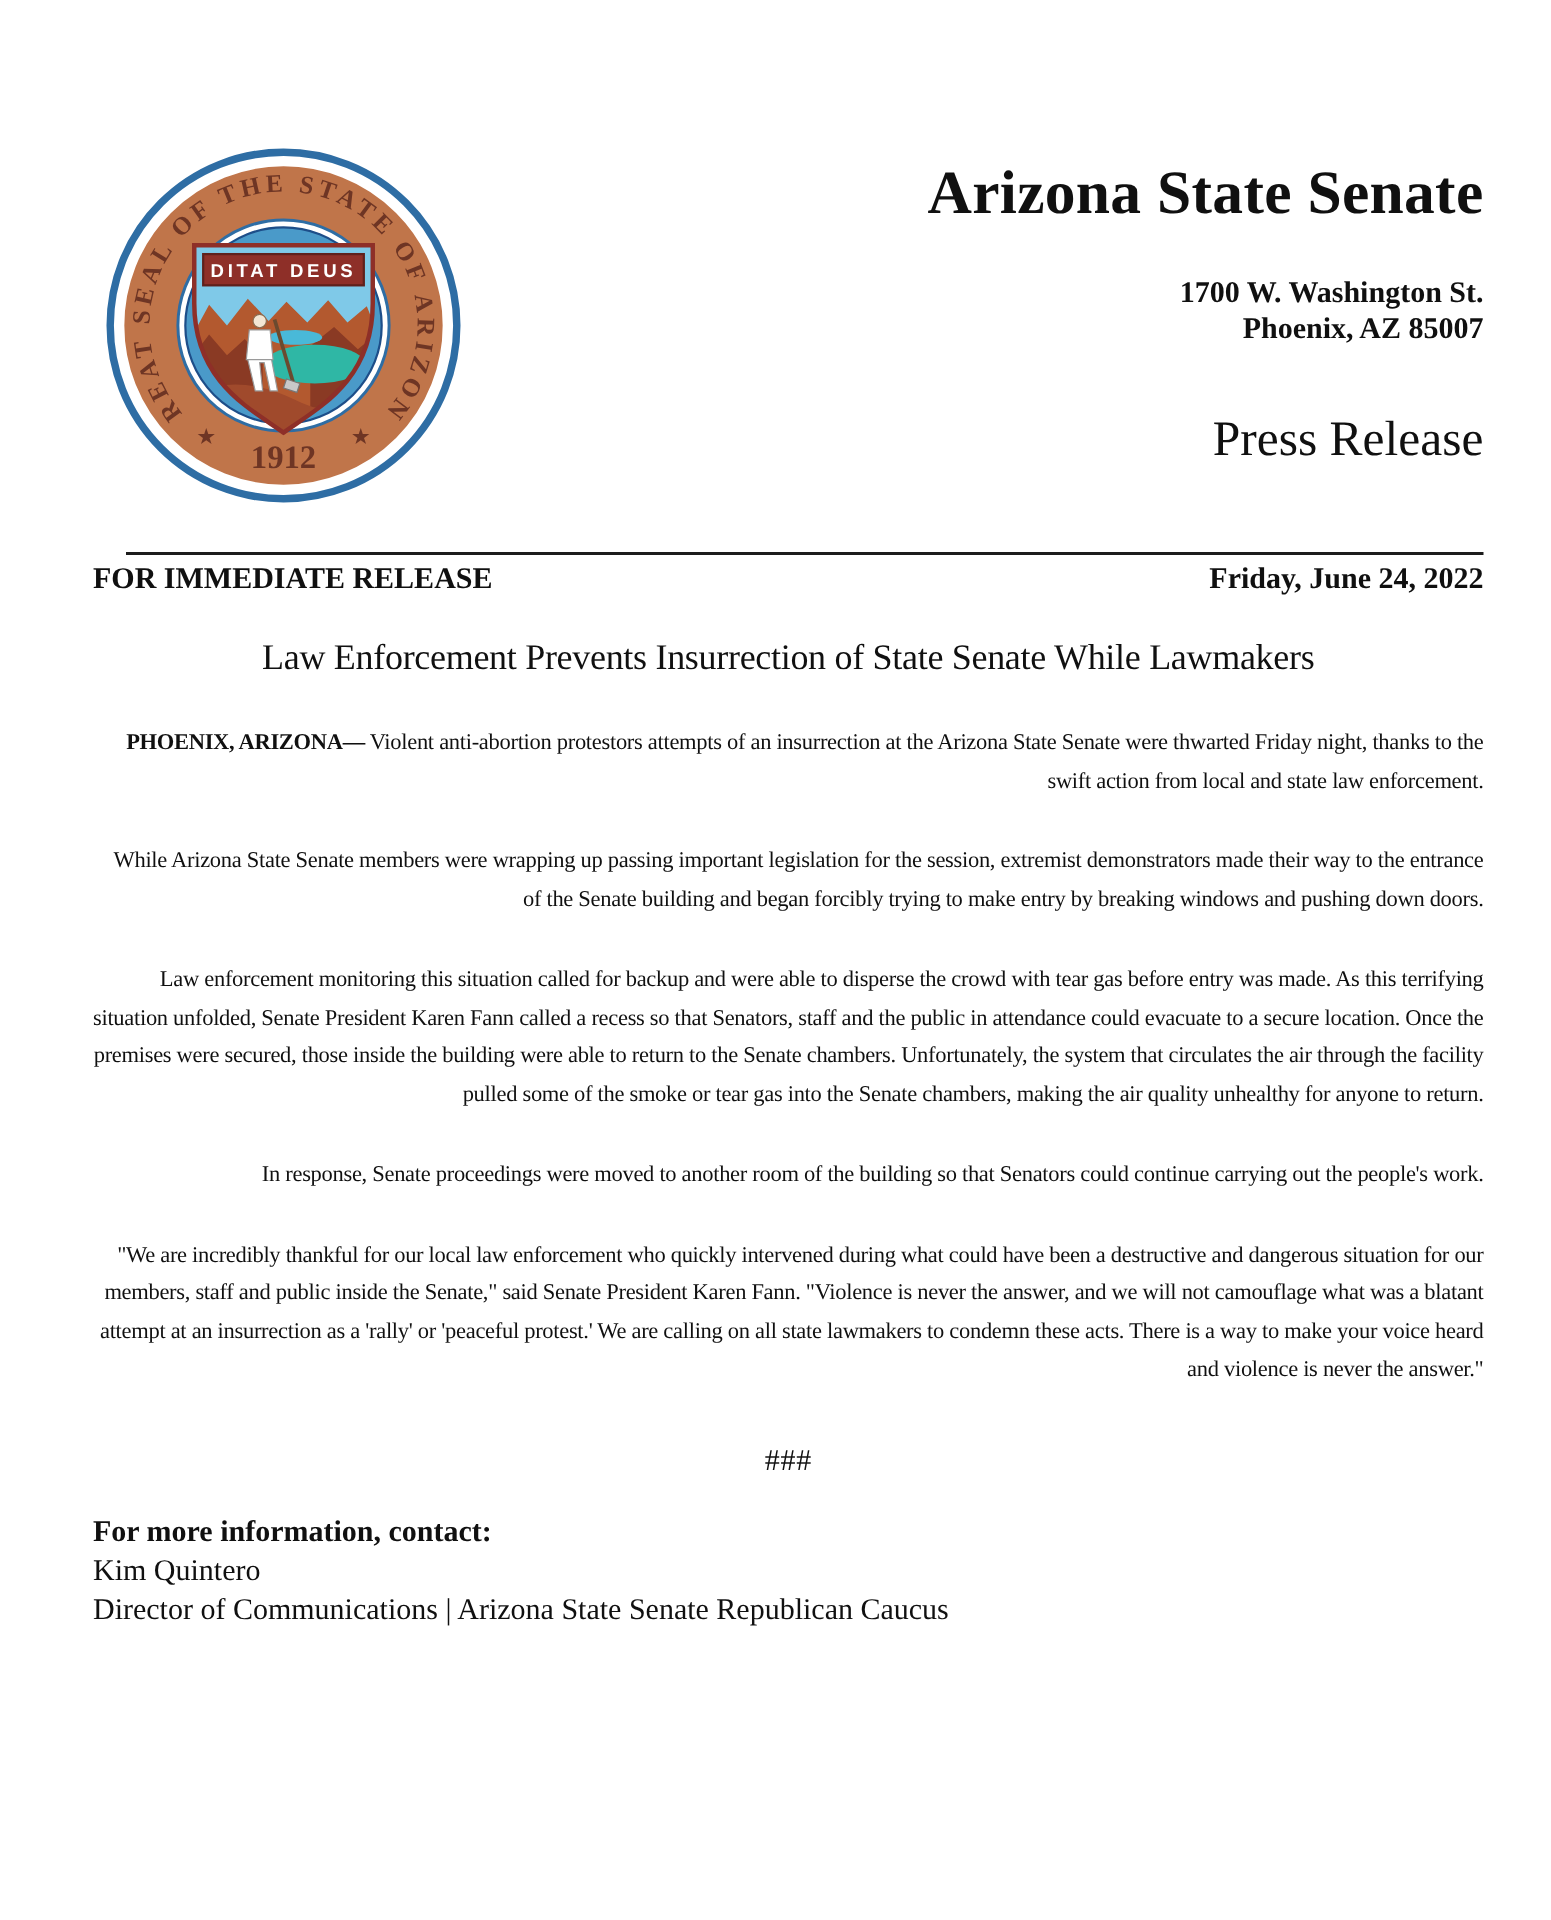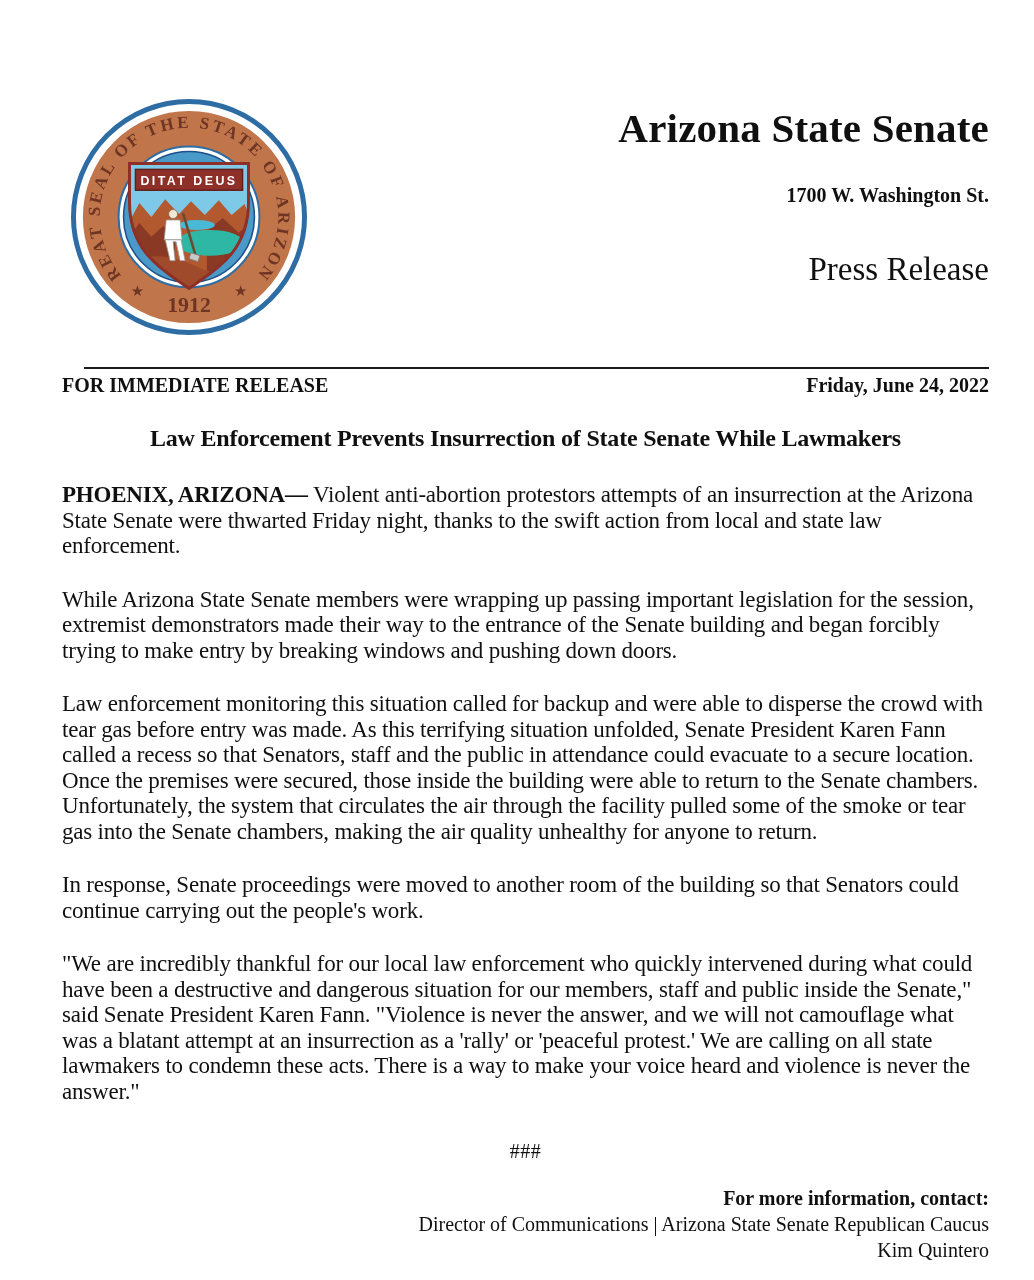"Phoenix, AZ 85007" div { html: none -> <div>Phoenix, AZ 85007</div> }
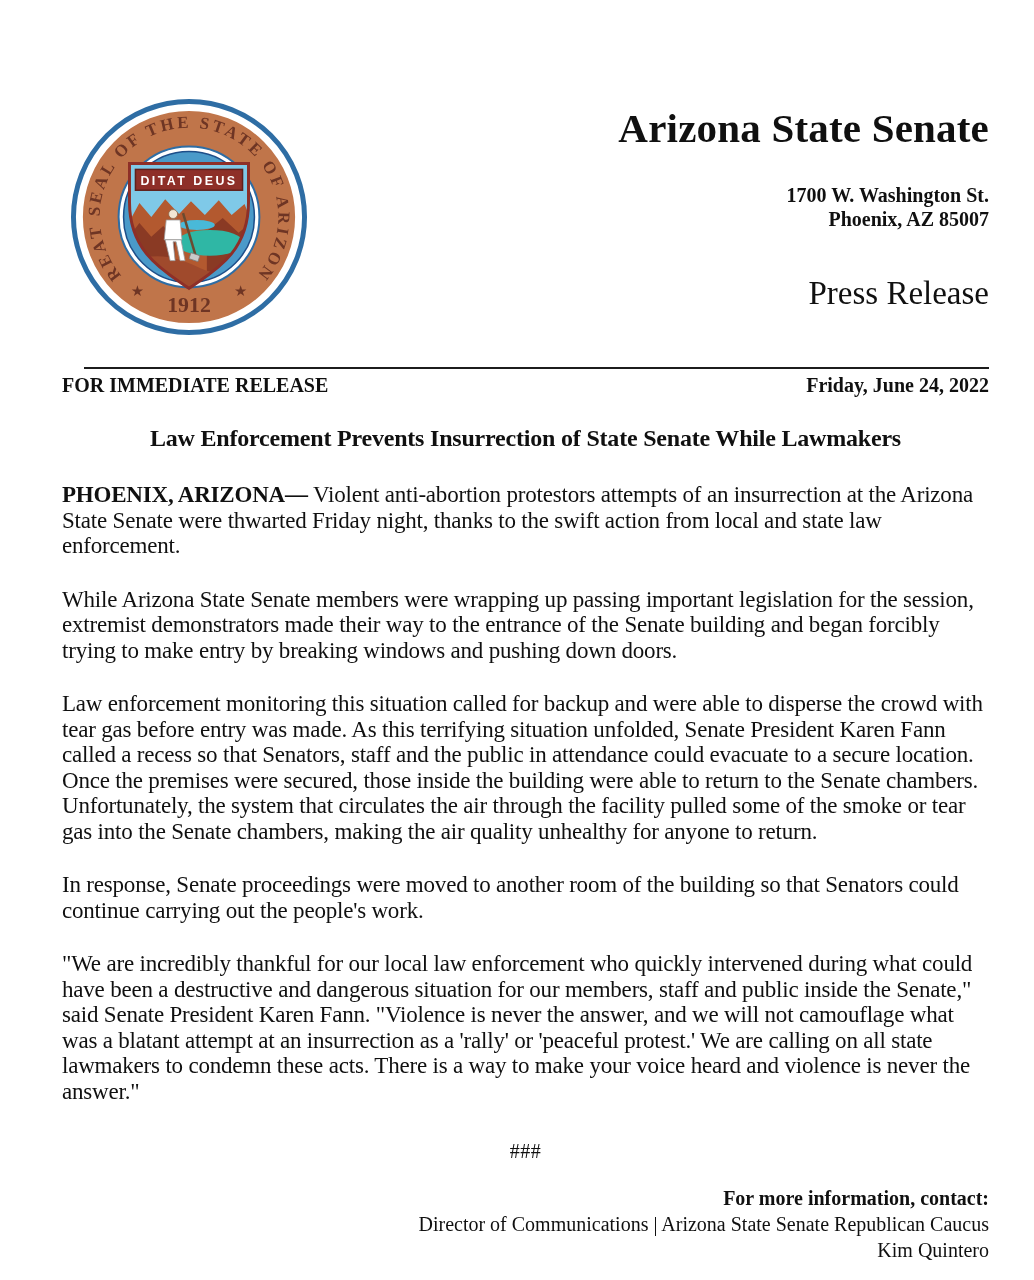"Law Enforcement Prevents Insurrection of" .headline { font-weight: bold -> normal }
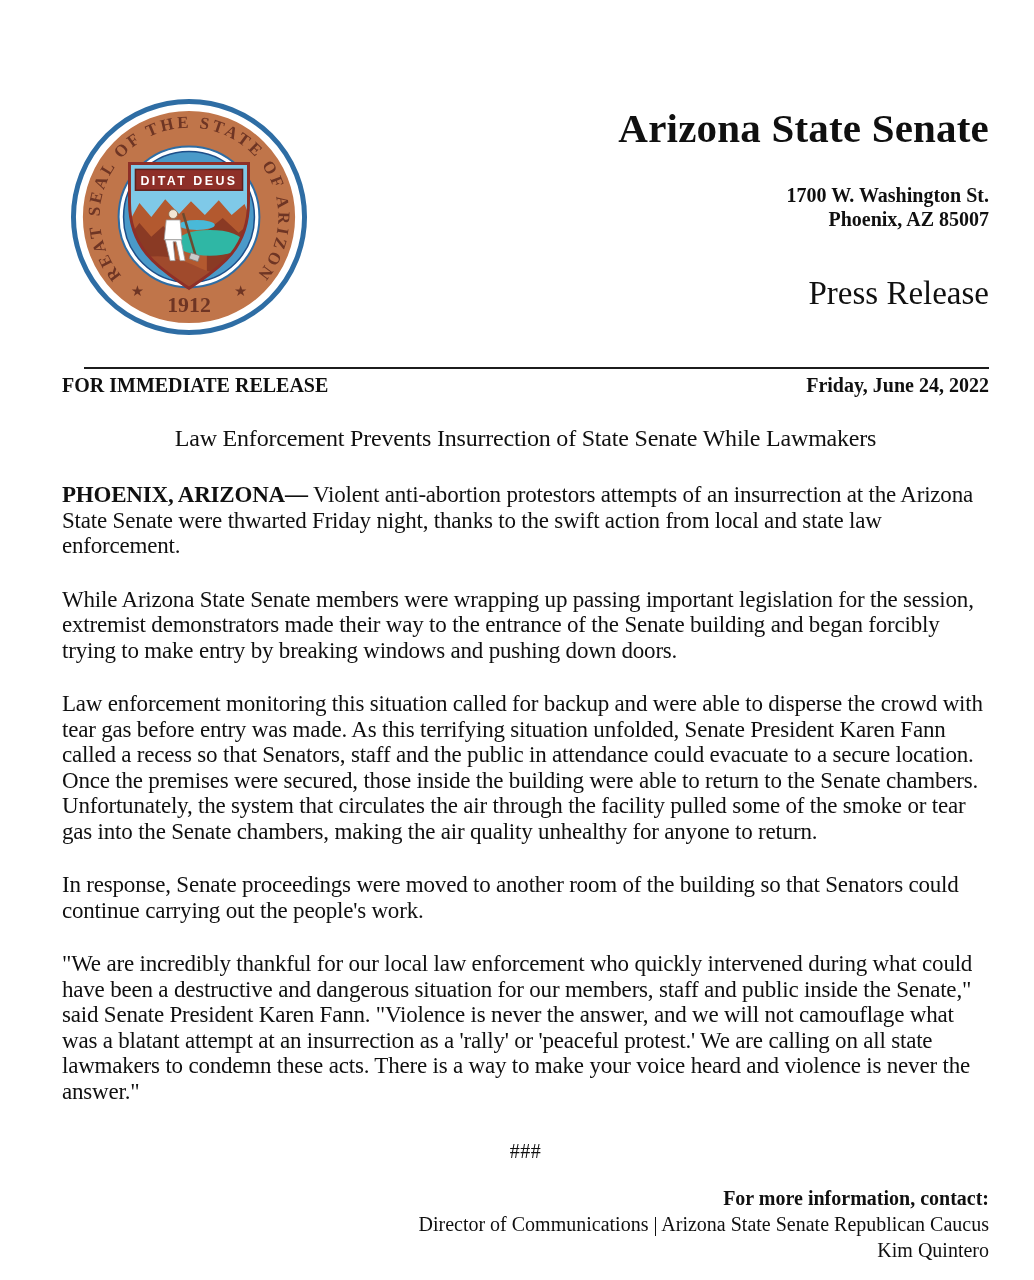"PHOENIX, ARIZONA— Violent anti-abortion" .body-text p { font-size: 23px -> 15px; text-align: left -> right }
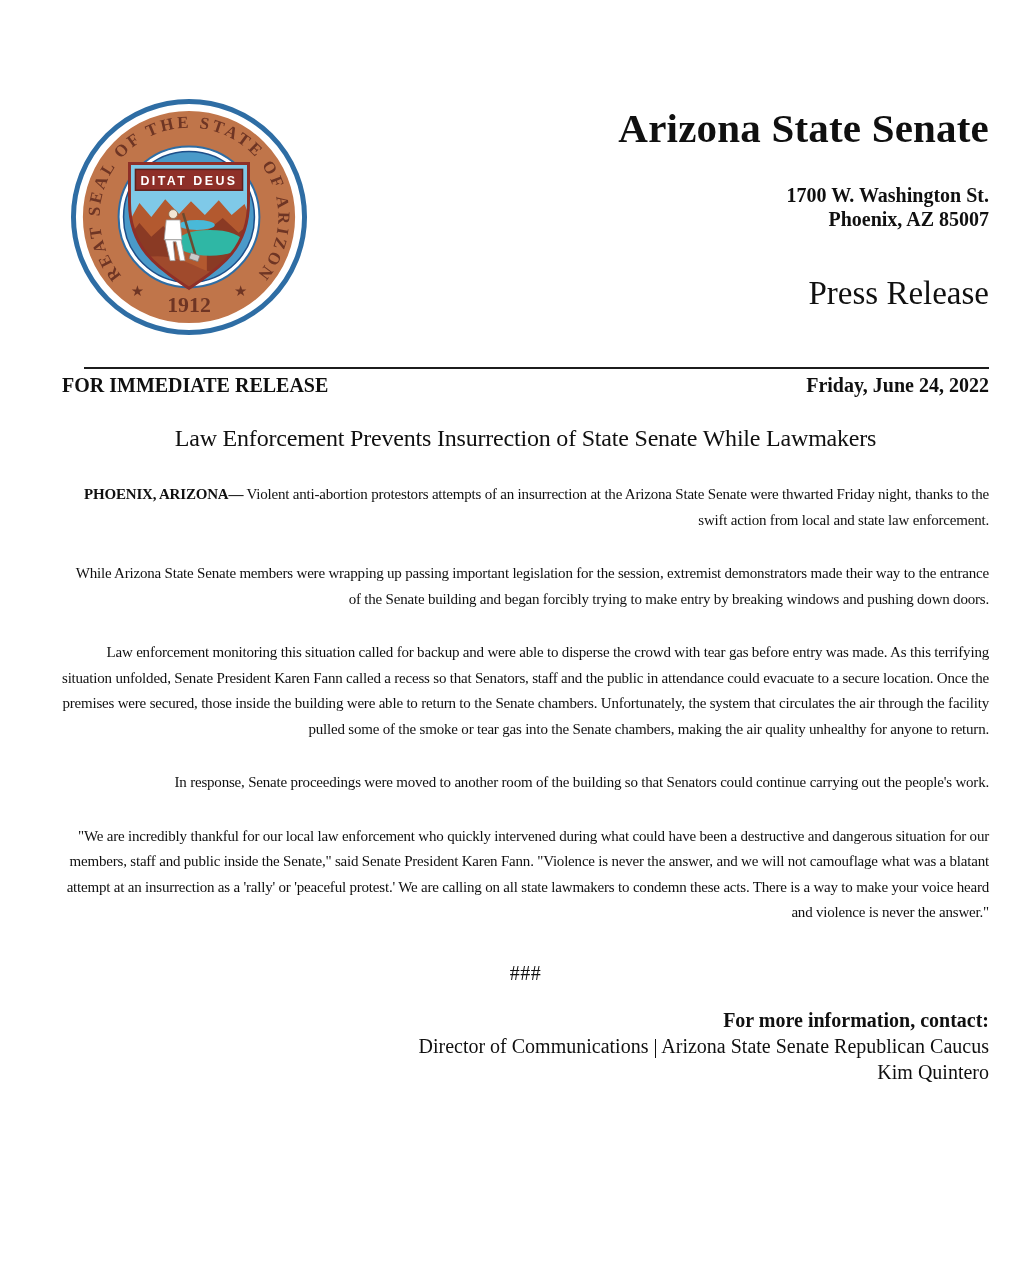"For more information, contact:" .contact-block { text-align: right -> left }
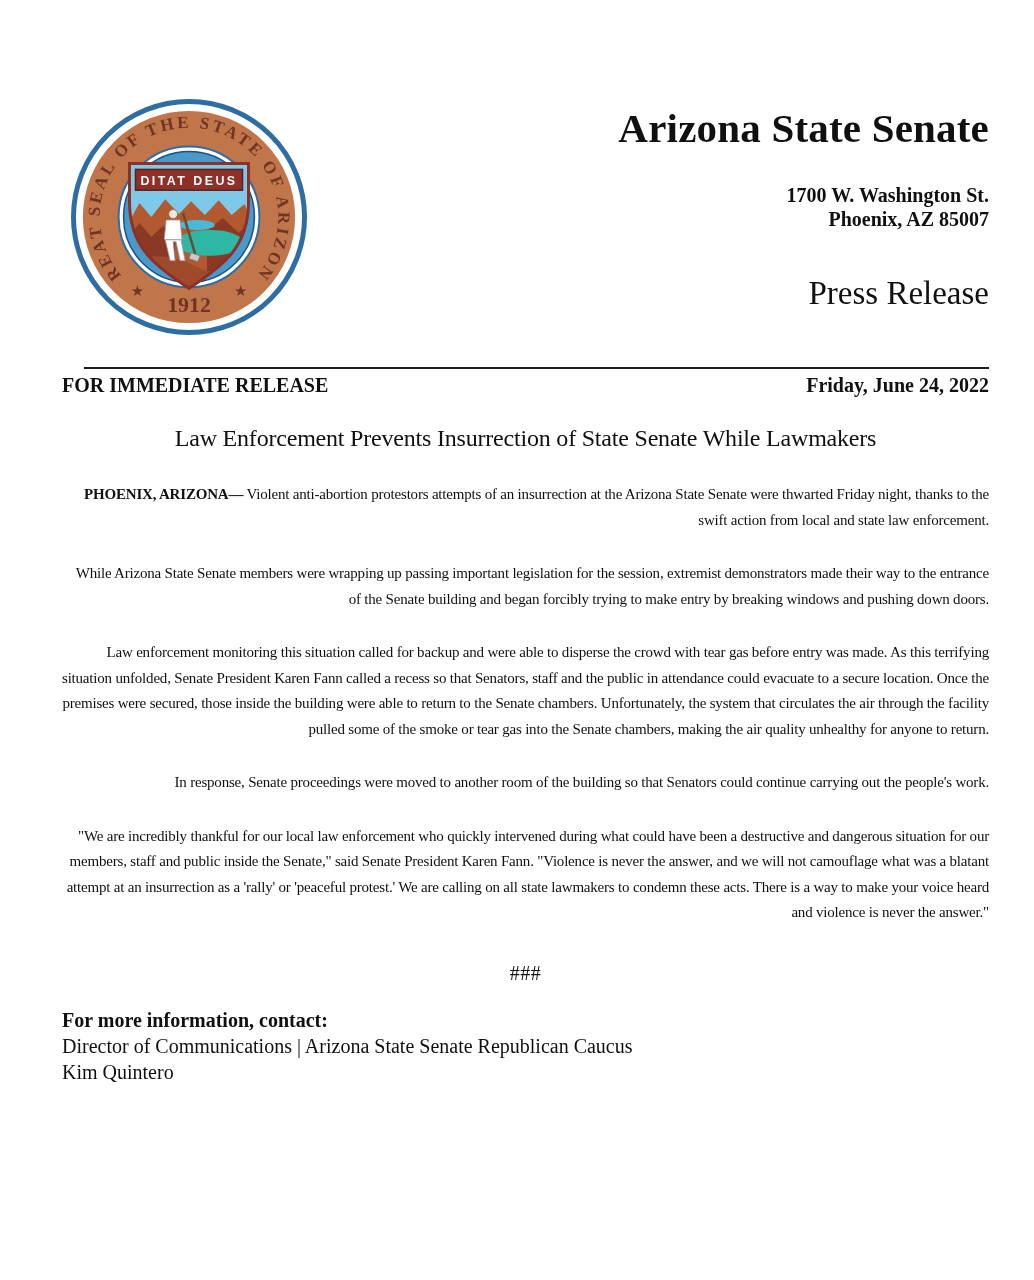"Director of Communications | Arizona" div { order: before "Kim Quintero" -> after "Kim Quintero" }
